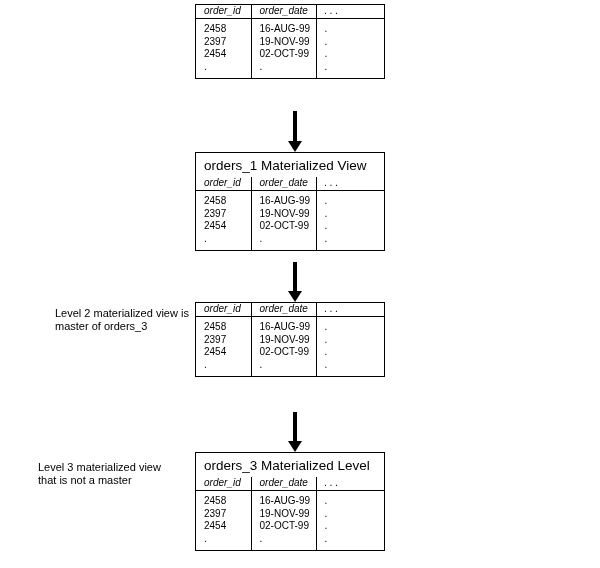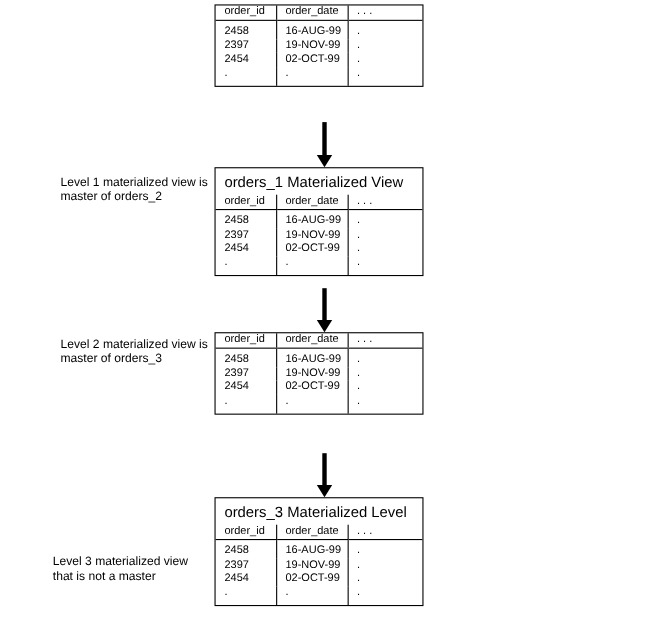"order_id" .mini-table th { font-style: none -> italic }
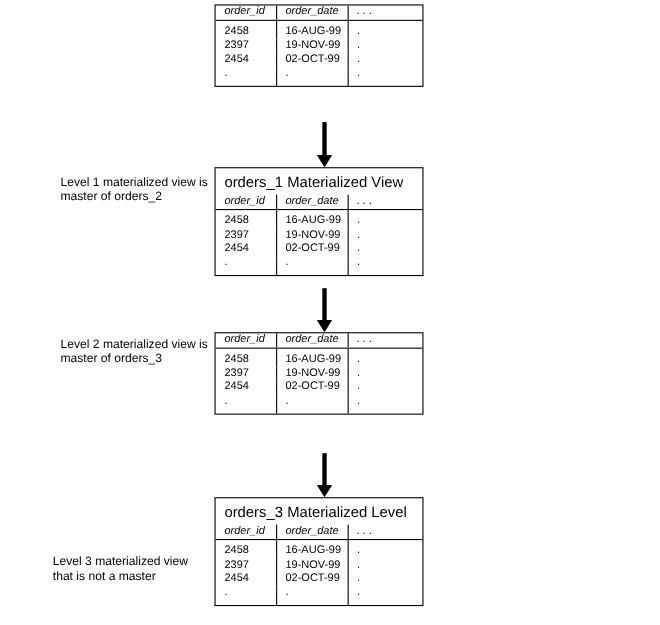"Level 1 materialized view is" div.annotation { html: <div>Level 1 materialized view is master of orders_2</div> -> none }
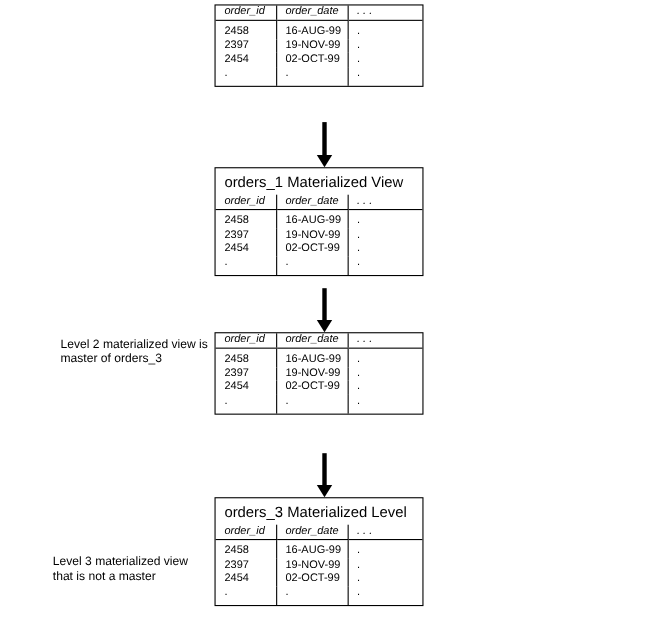"Level 3 materialized view" div.annotation { left: 48px -> 38px; margin-top: 44px -> none }
